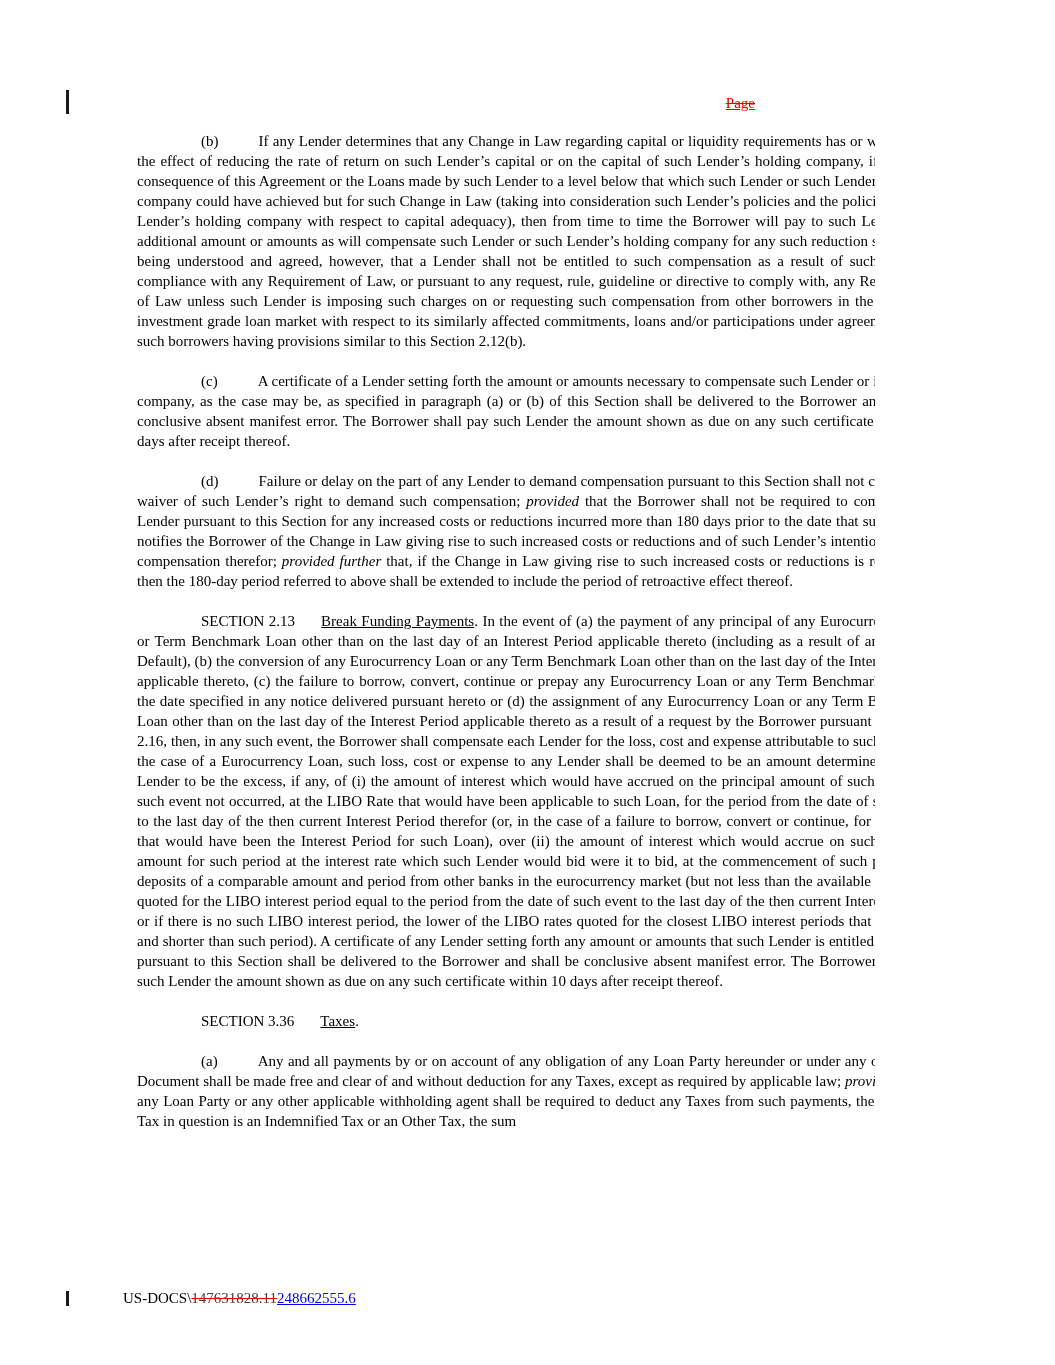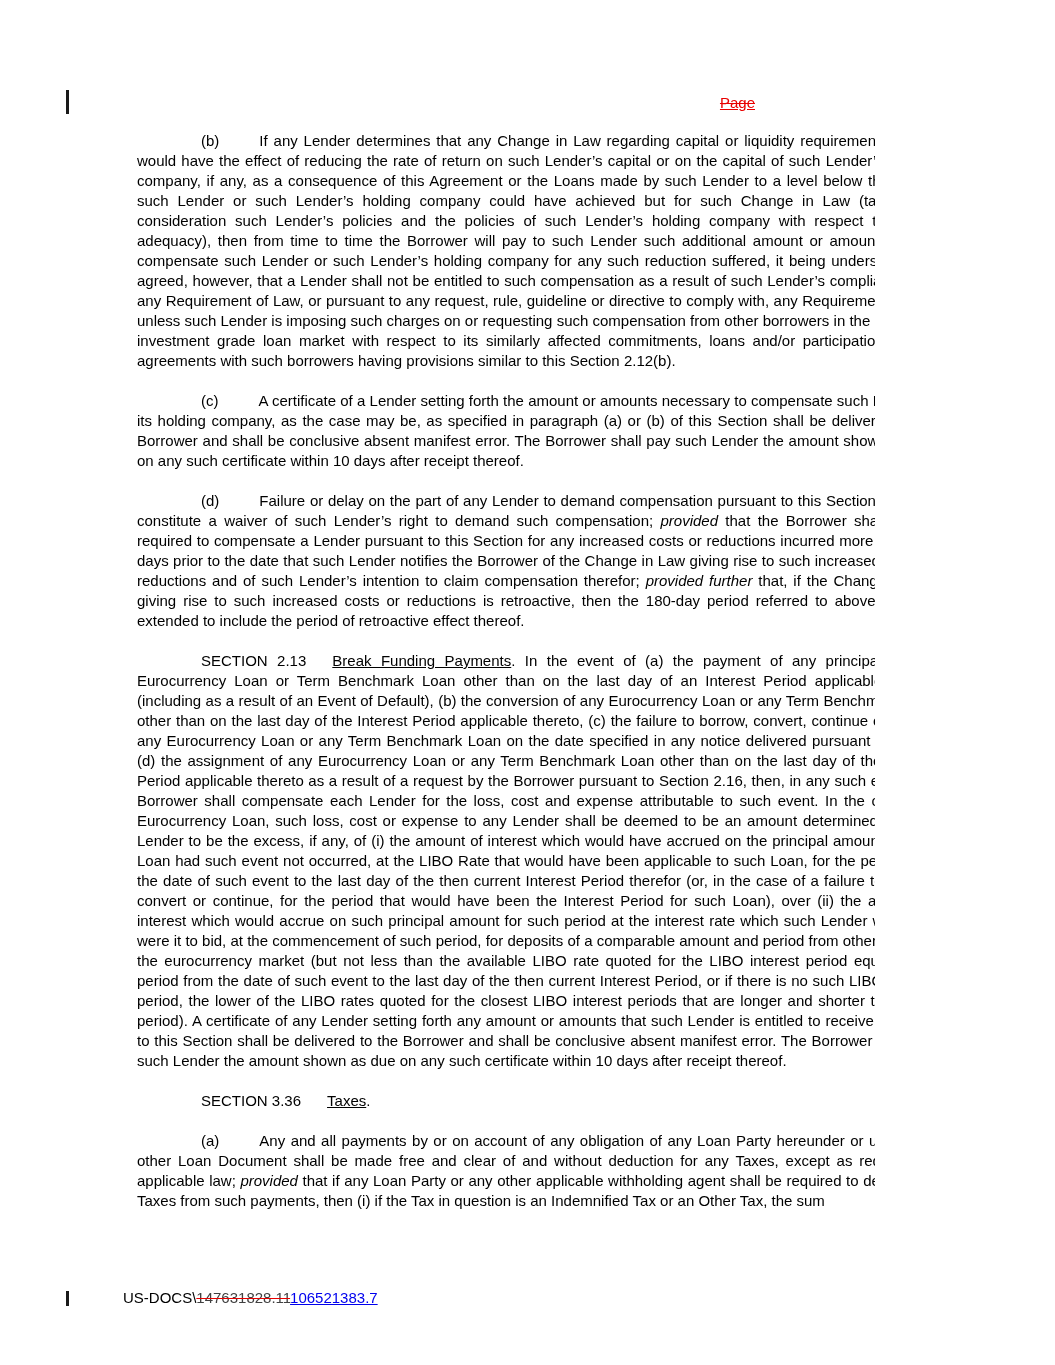"Page" .page { font-family: Liberation Sans, sans-serif -> Liberation Serif, serif }
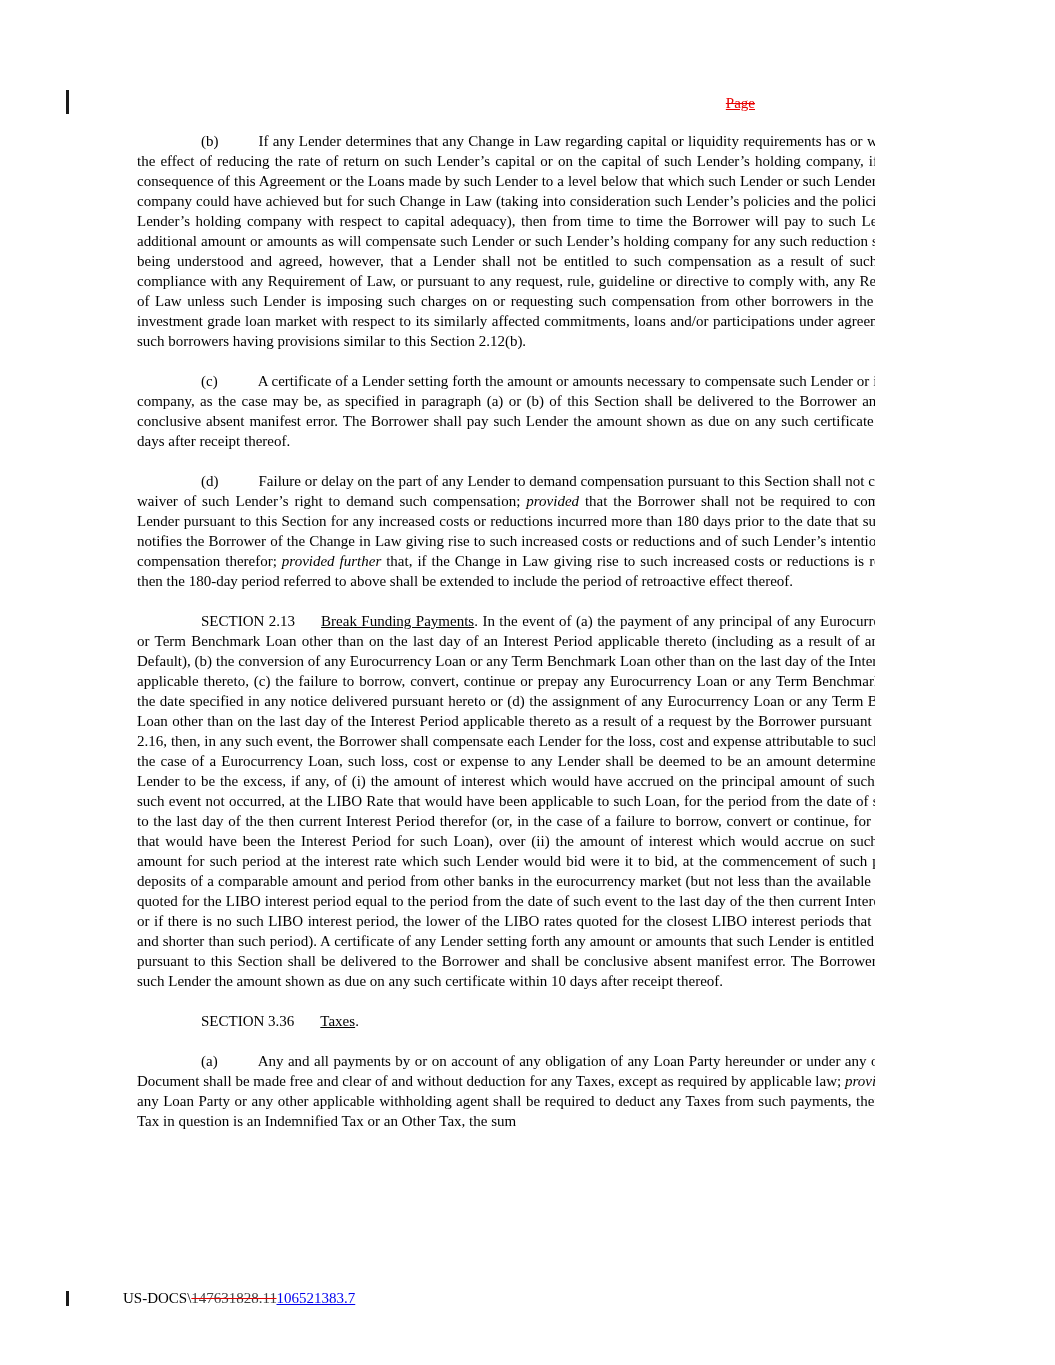"106521383.7" span.ins { text: 106521383.7 -> 248662555.6 }
